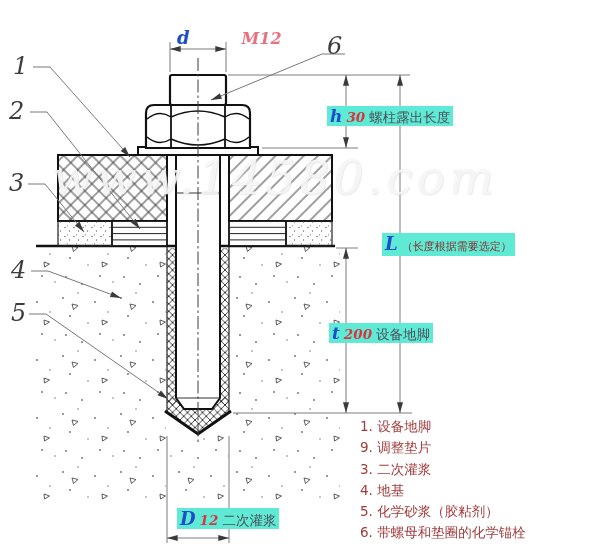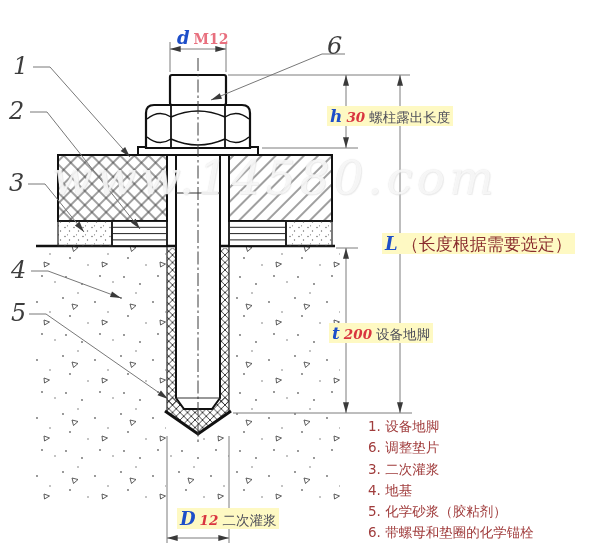"M12" .m12 { font-size: 14px -> 16px; font-style: none -> italic; margin-left: none -> 48px }
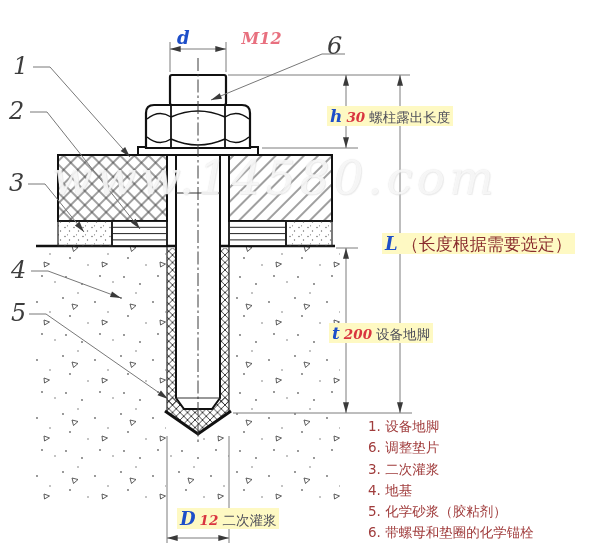"h 30 螺柱露出长度" .dim-label { background: #fef9c3 -> #5eead4 }
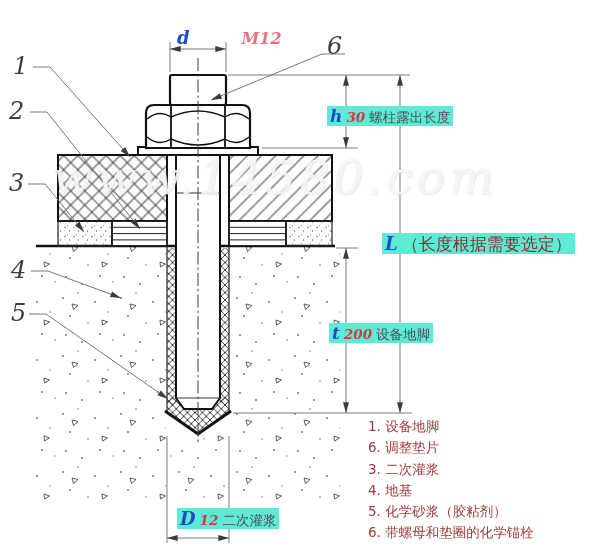"（长度根据需要选定）" .note { font-size: 17px -> 11px }
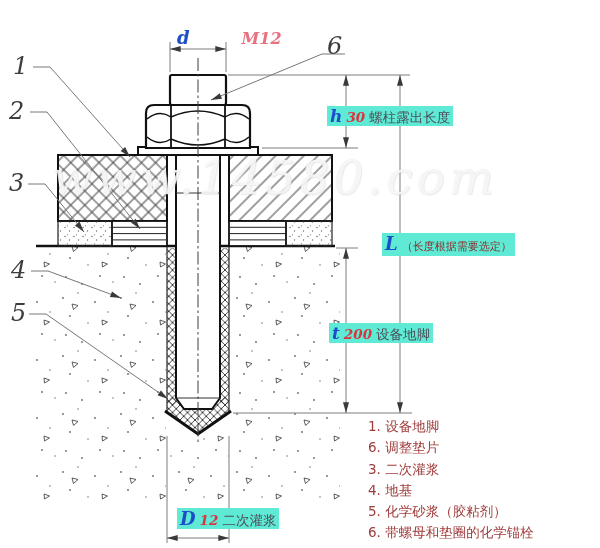"1. 设备地脚" .legend { left: 368px -> 360px }
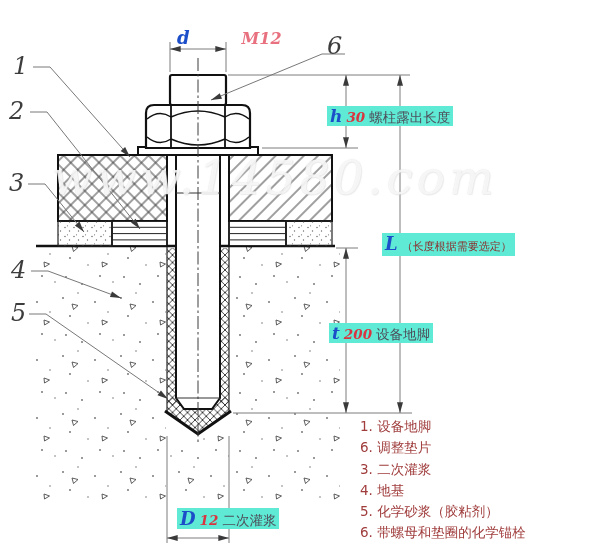"6. 调整垫片" div { text: 6 -> 9 }
